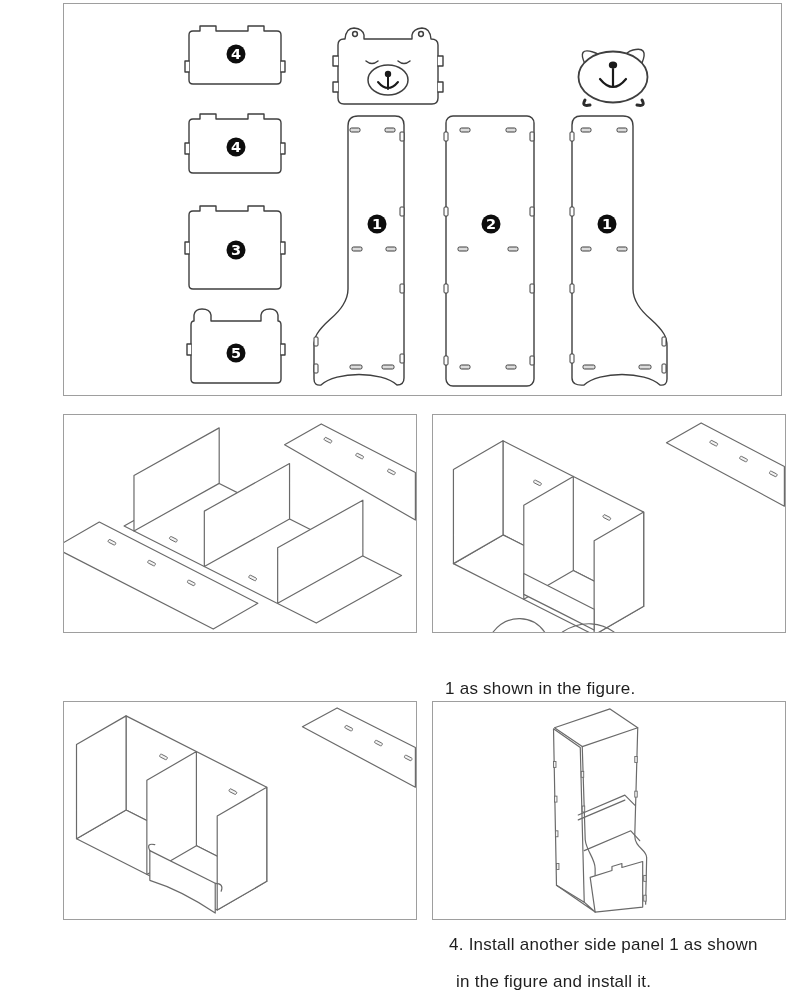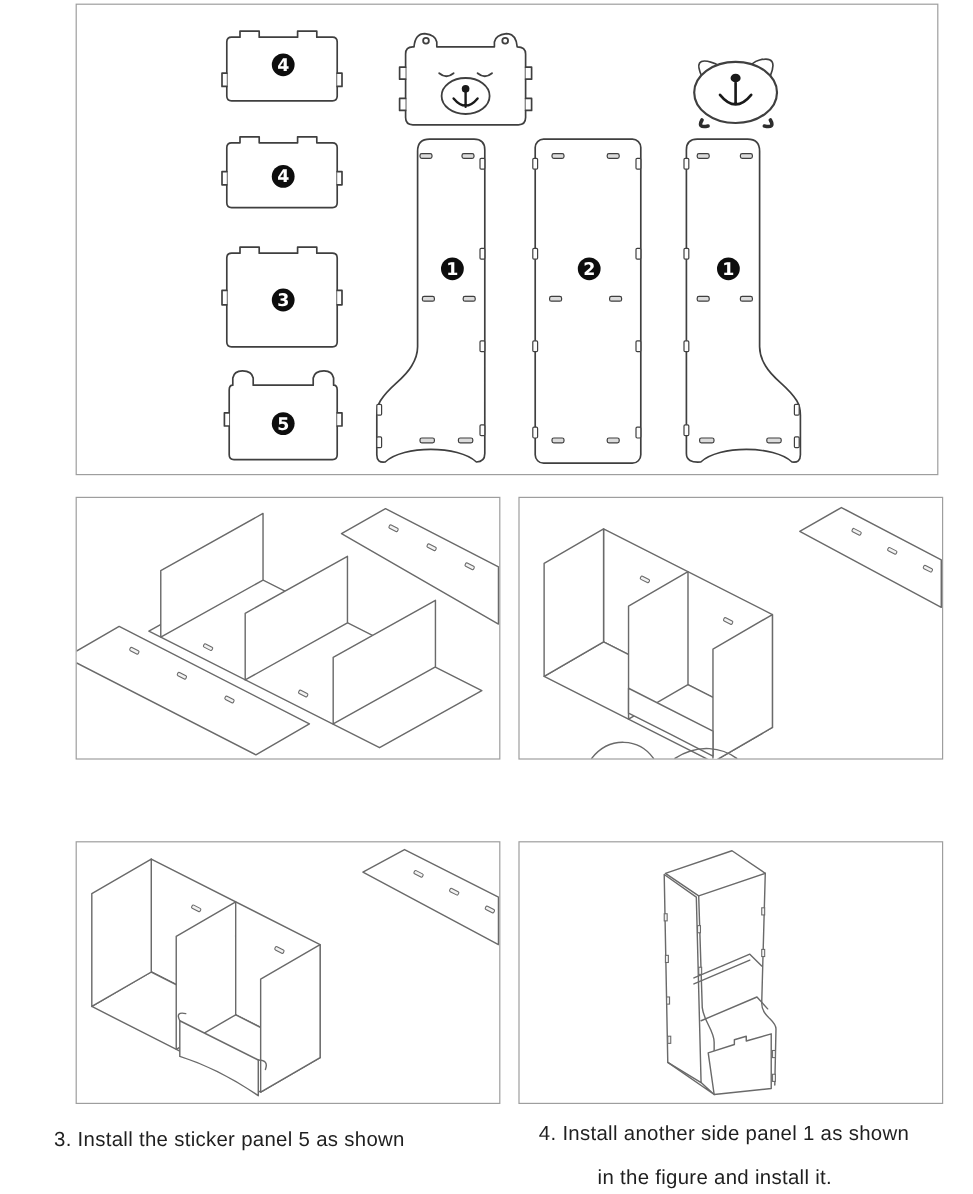"1 as shown in the" div.caption { html: none -> <div>1 as shown in the figure.</div> }
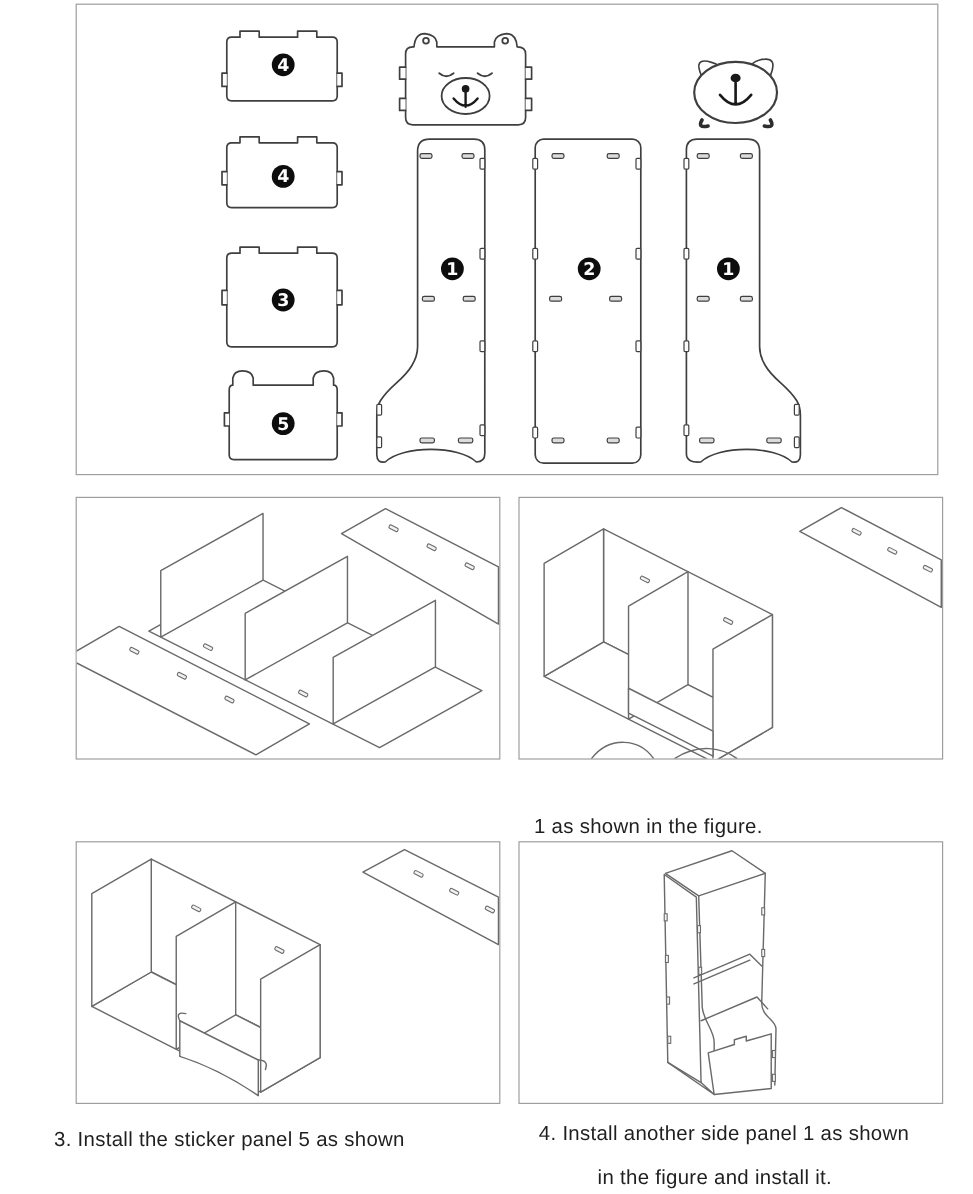"3. Install the sticker panel" div.caption { html: <div>3. Install the sticker panel 5 as shown</div> -> none }
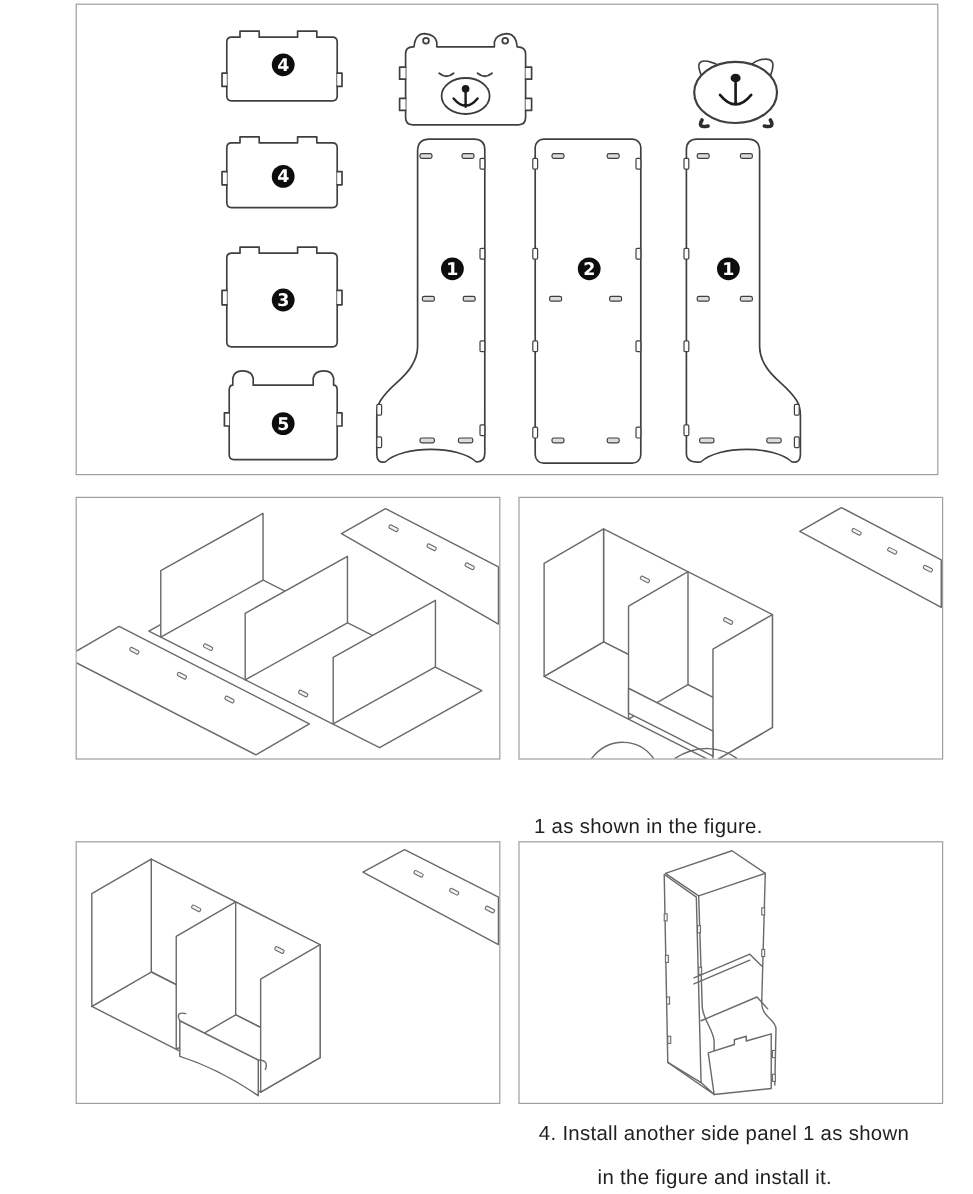"in the figure and install" div.caption { margin-left: 42px -> none }
